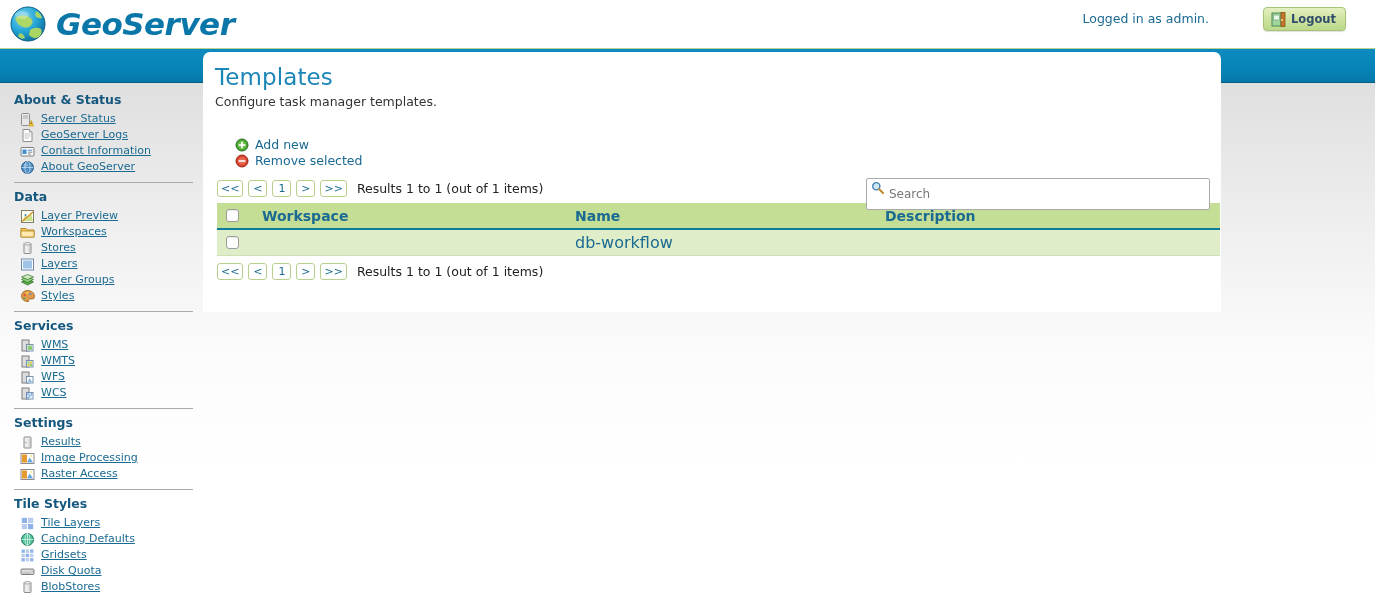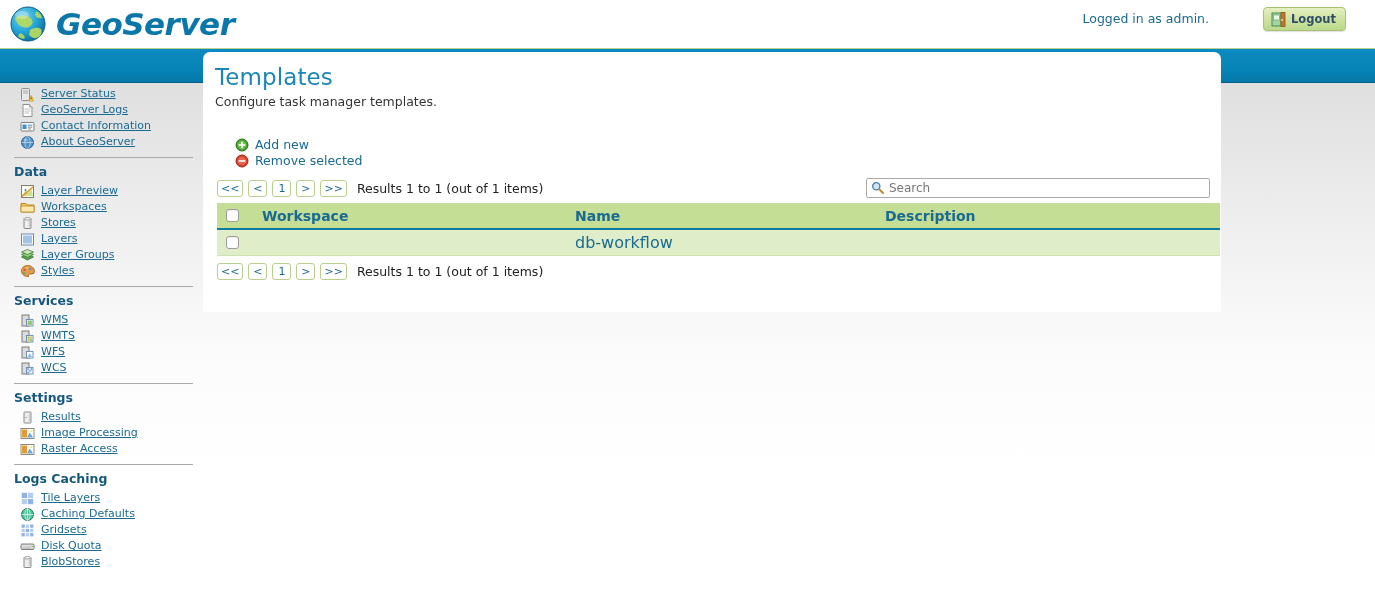"About & Status" div.nav-header { html: none -> <div>About &amp; Status</div> }
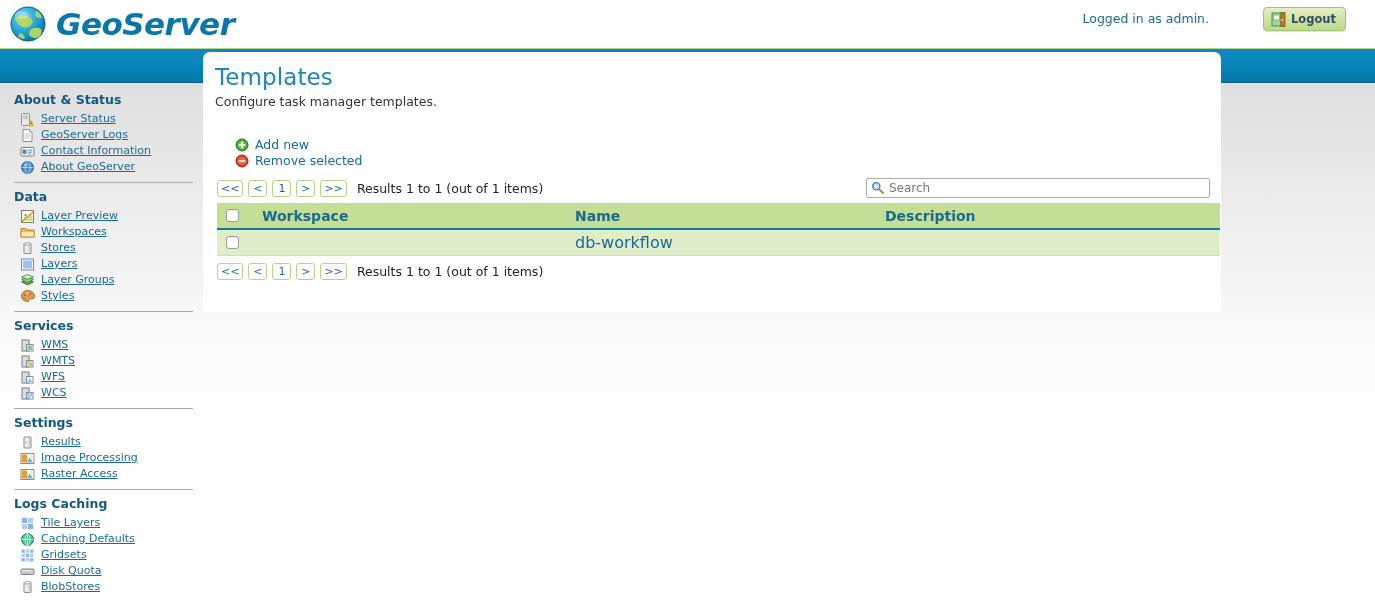"Search" #search-input { height: 20px -> 32px }
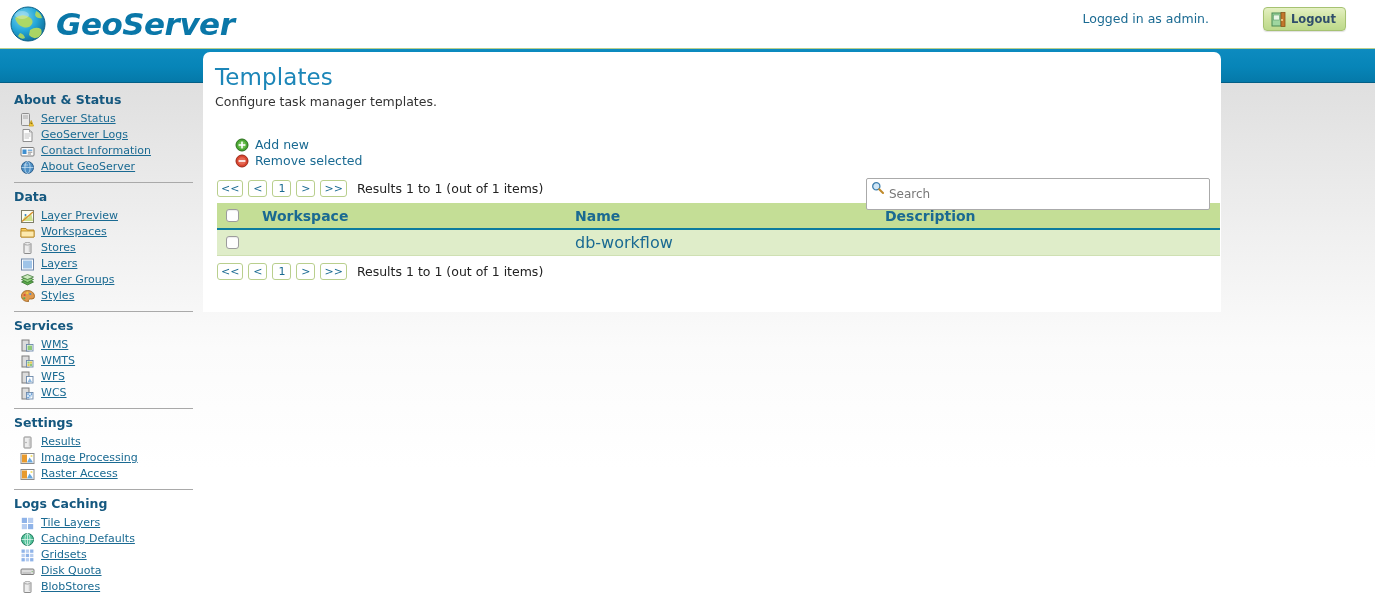"Logs Caching" div.nav-header { text: Logs Caching -> Tile Styles }
